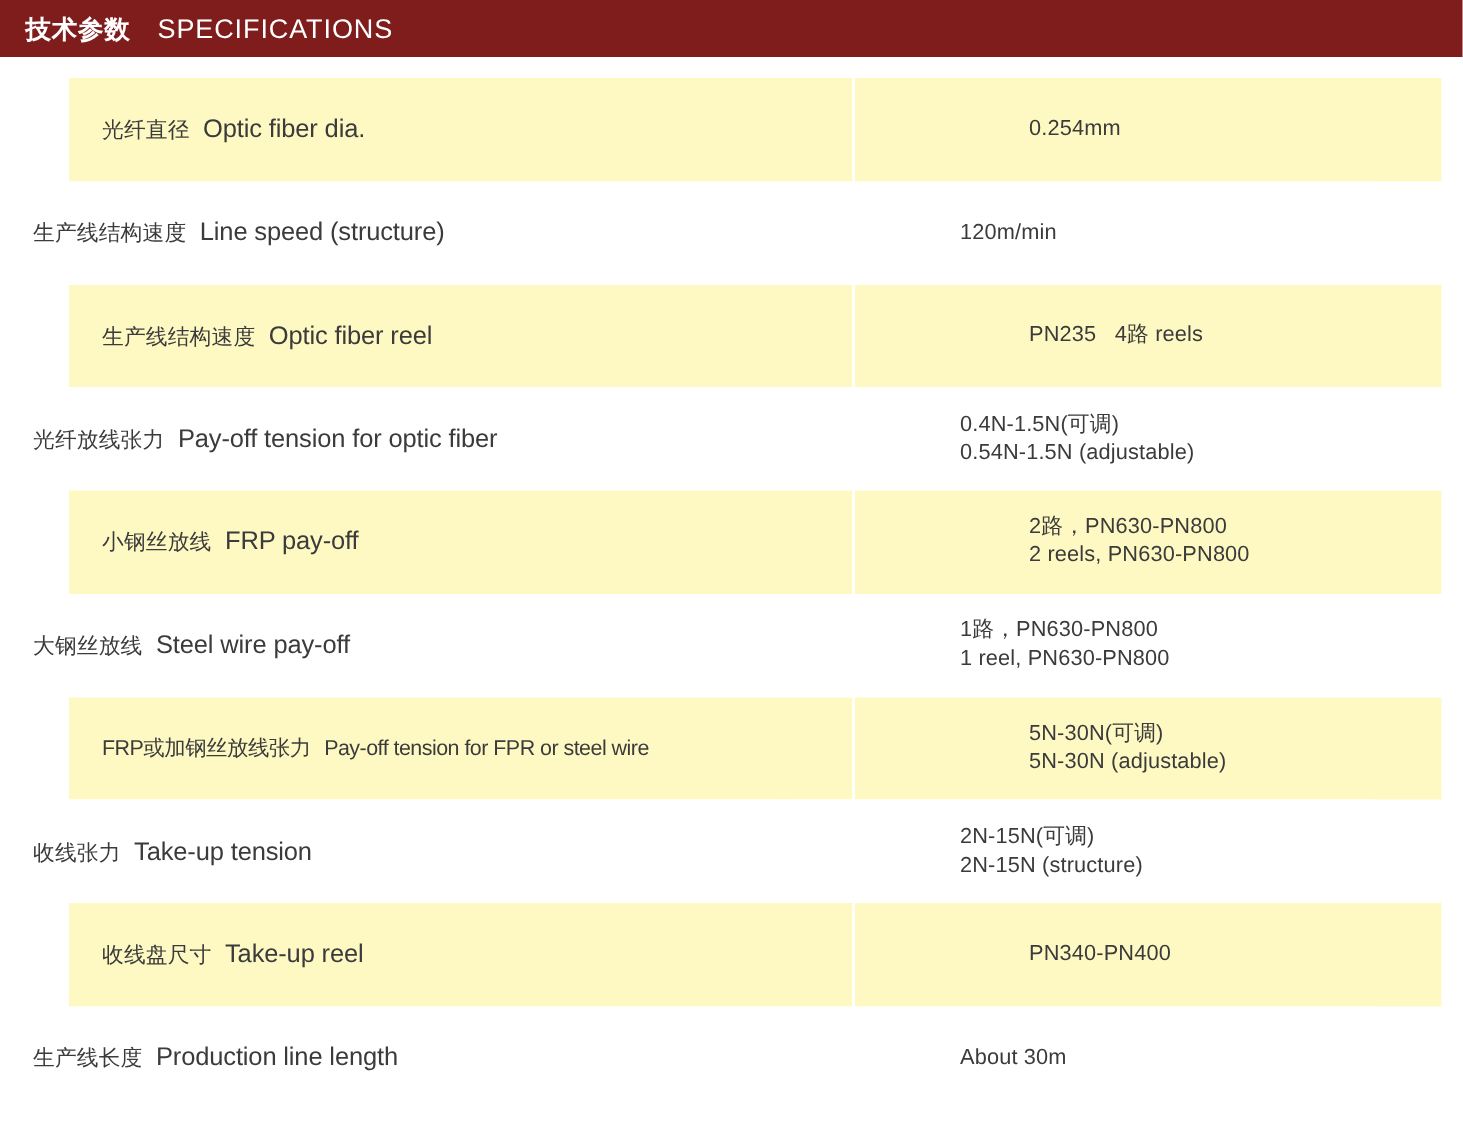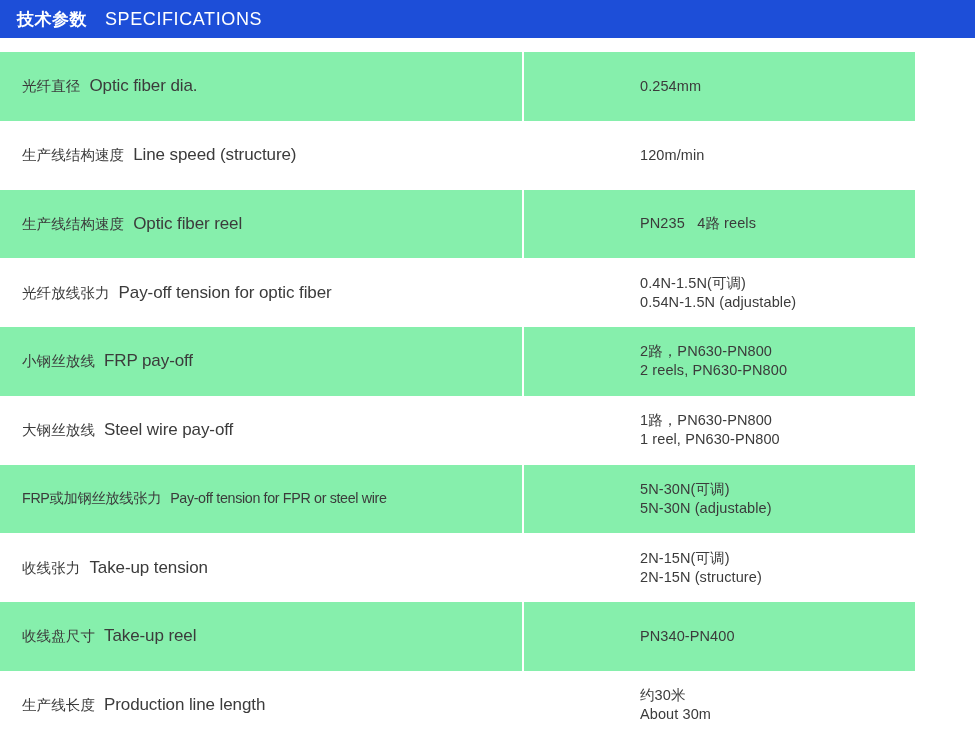"技术参数" .spec-header { background: #1d4ed8 -> #7f1d1d }
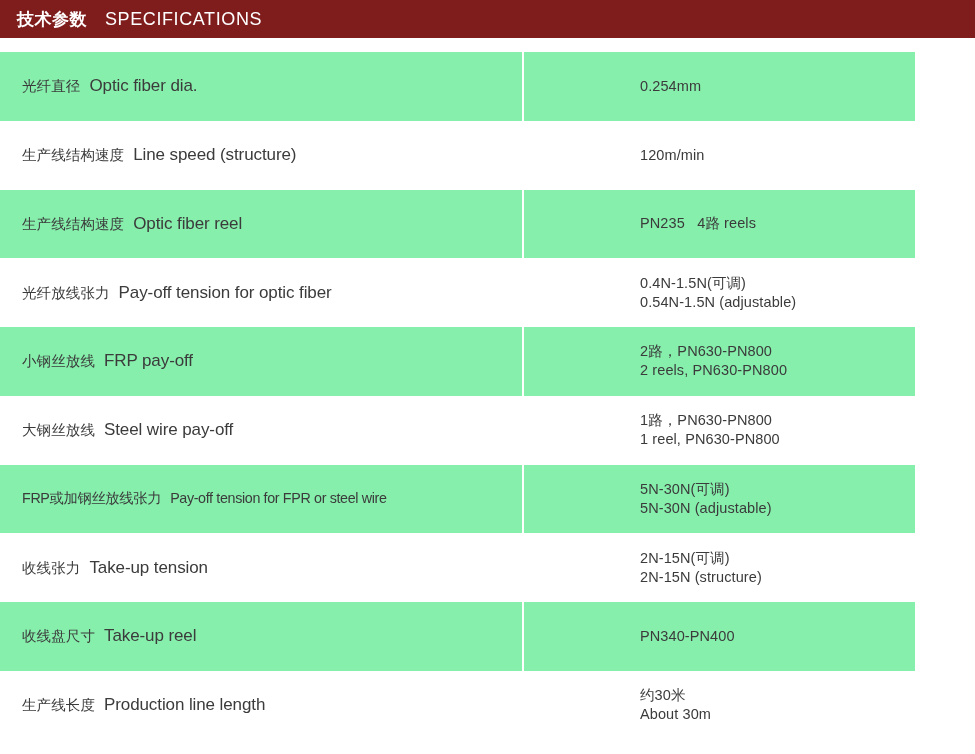"光纤直径" .spec-row.shaded .cell { background: #86efac -> #fef9c3; margin-left: none -> 46px }
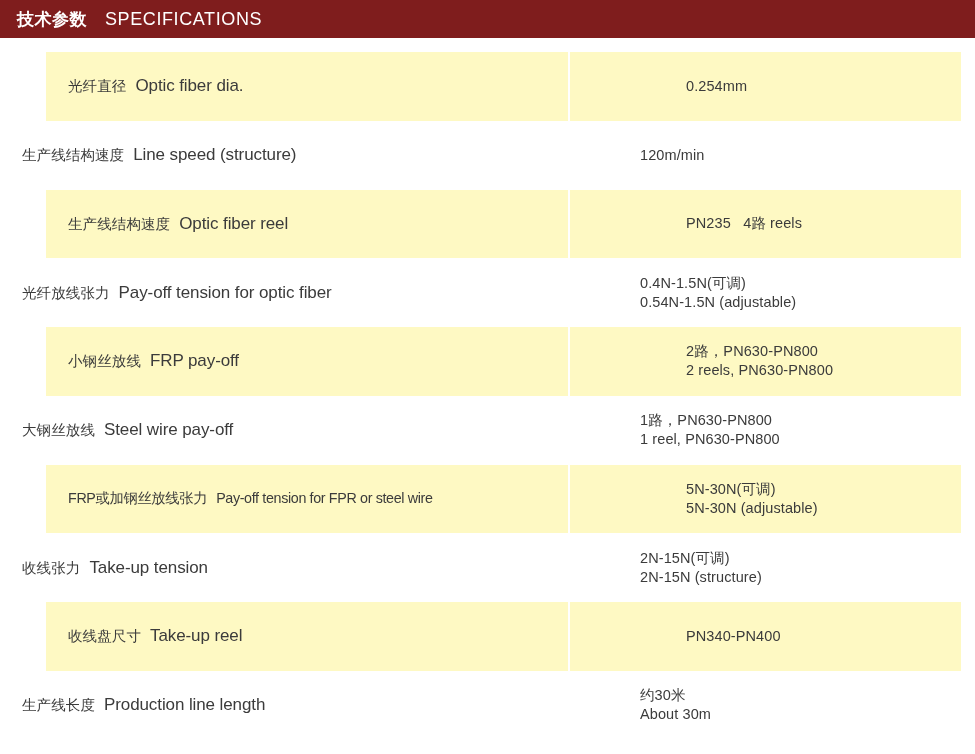"约30米" div.value-line { html: <div>约30米</div> -> none }
